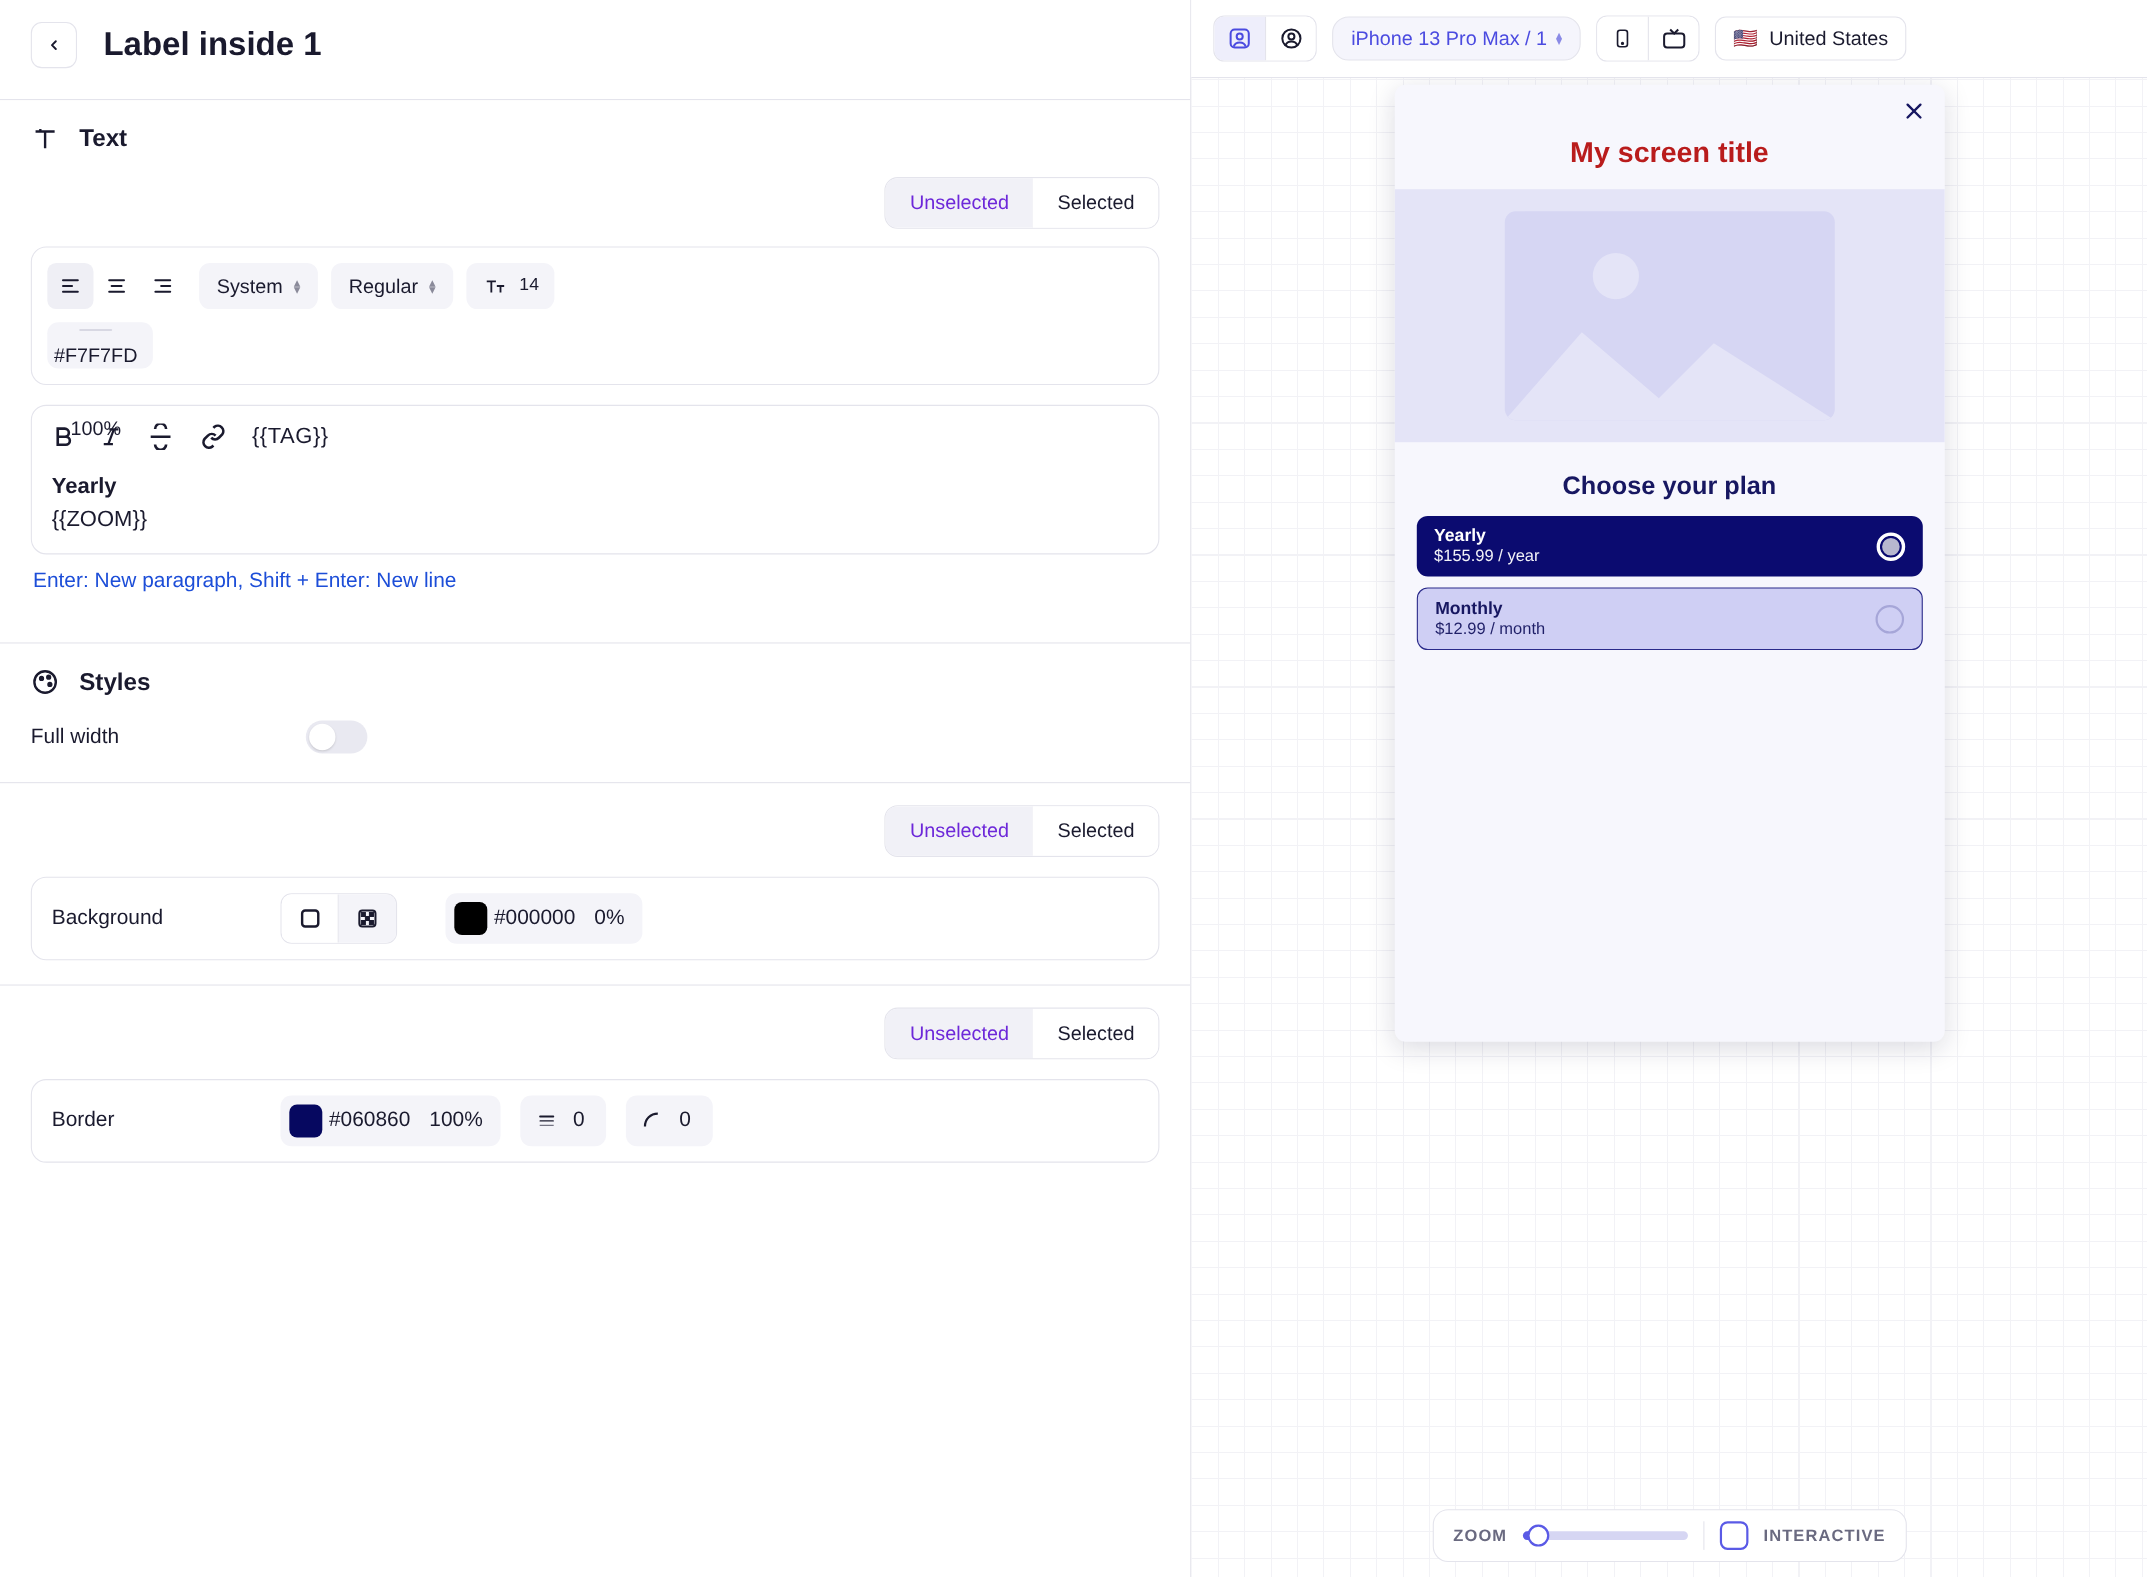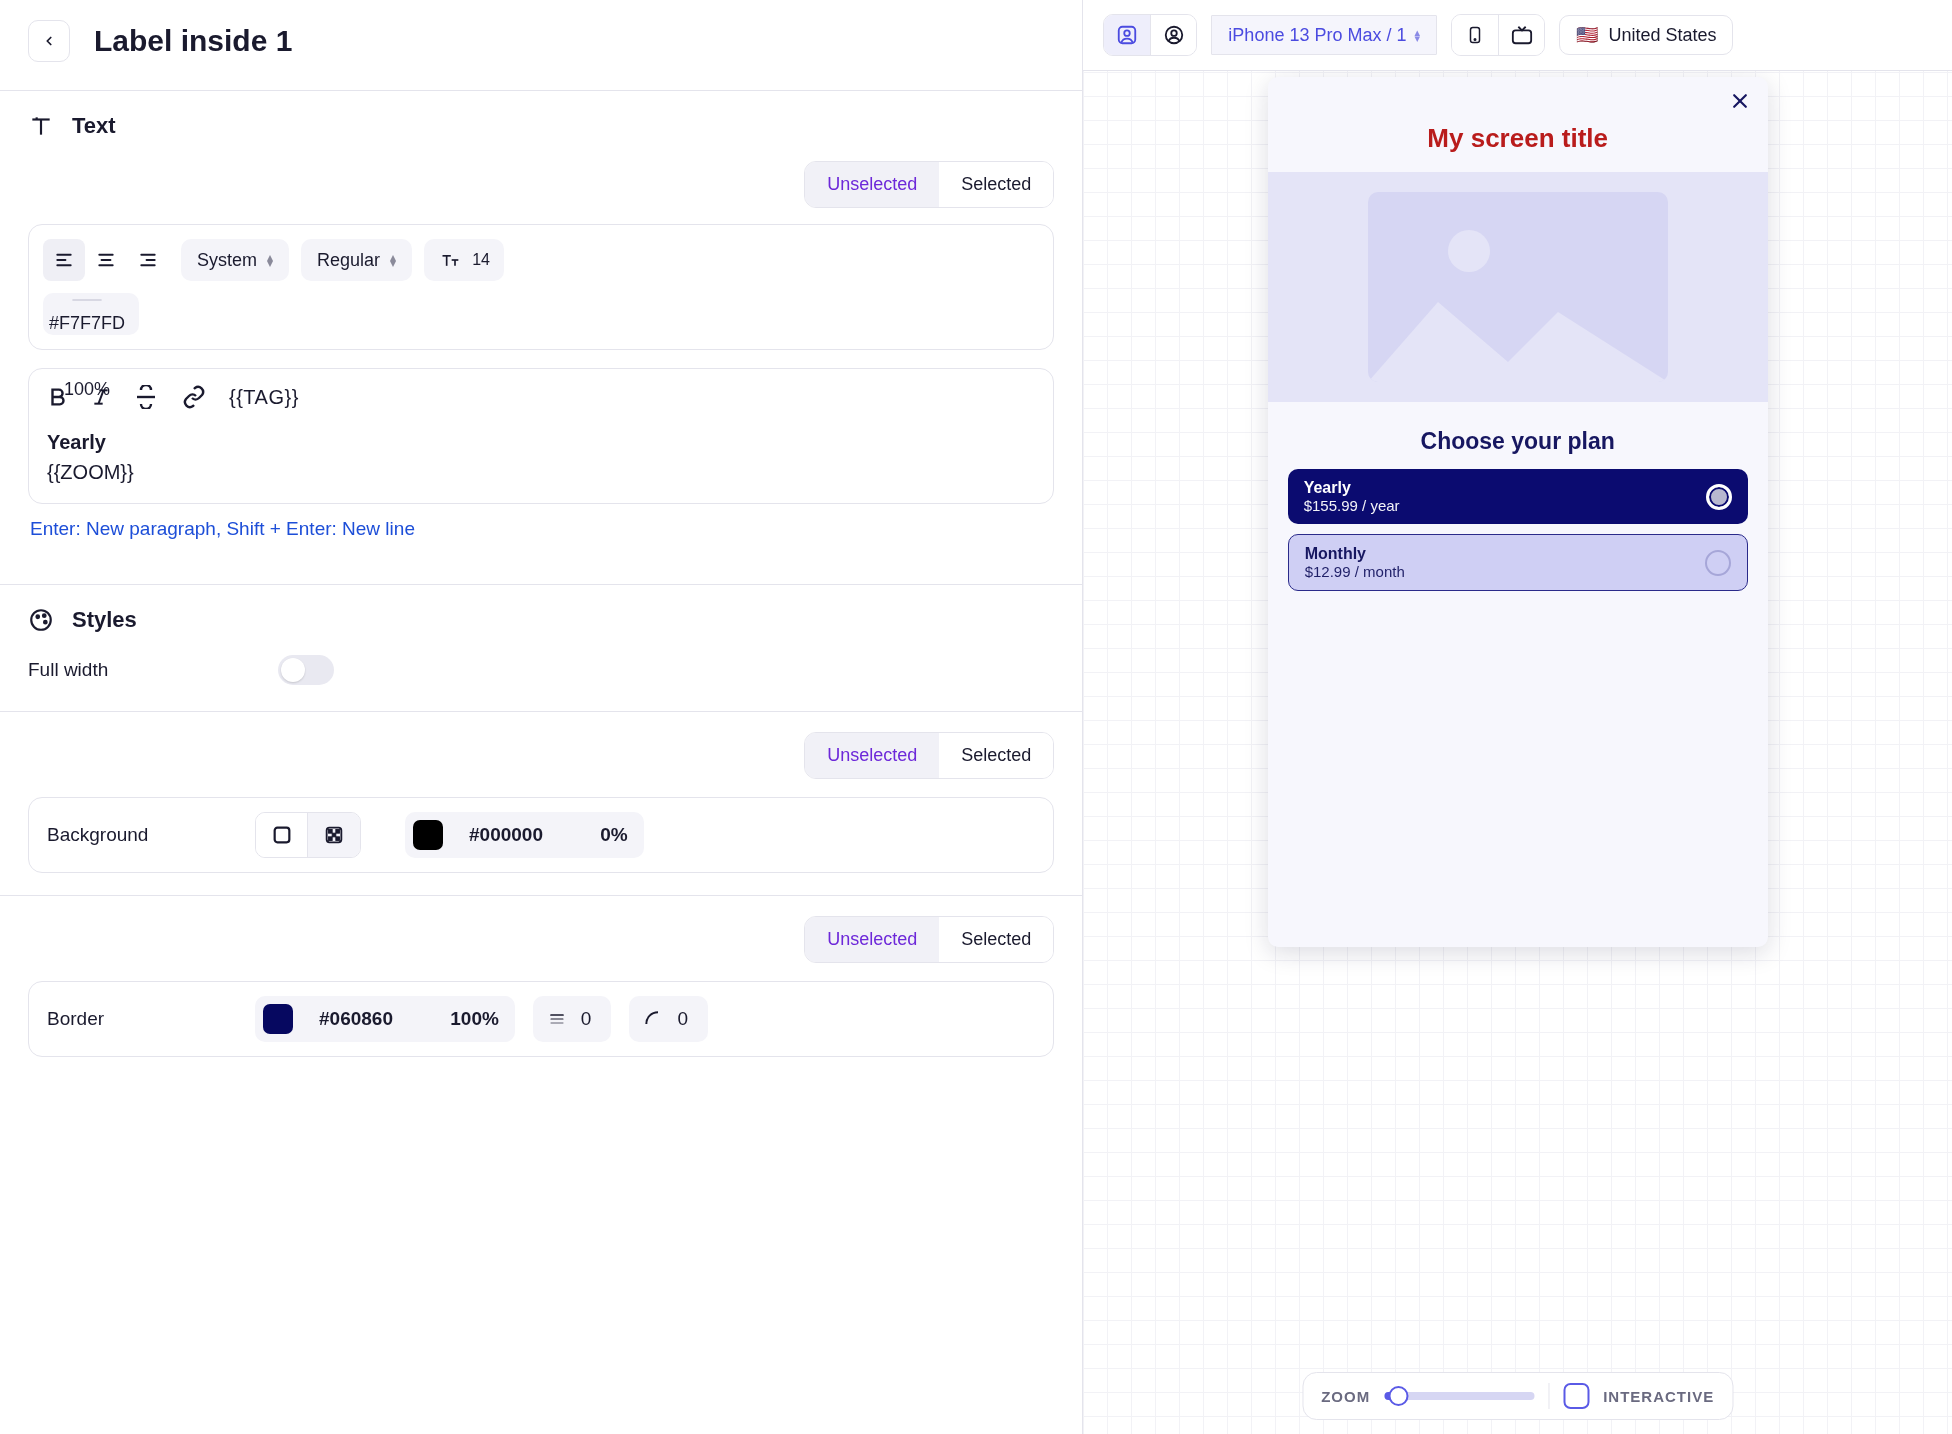"iPhone 13 Pro Max /" .device-dd { border-radius: 1px -> 15px }
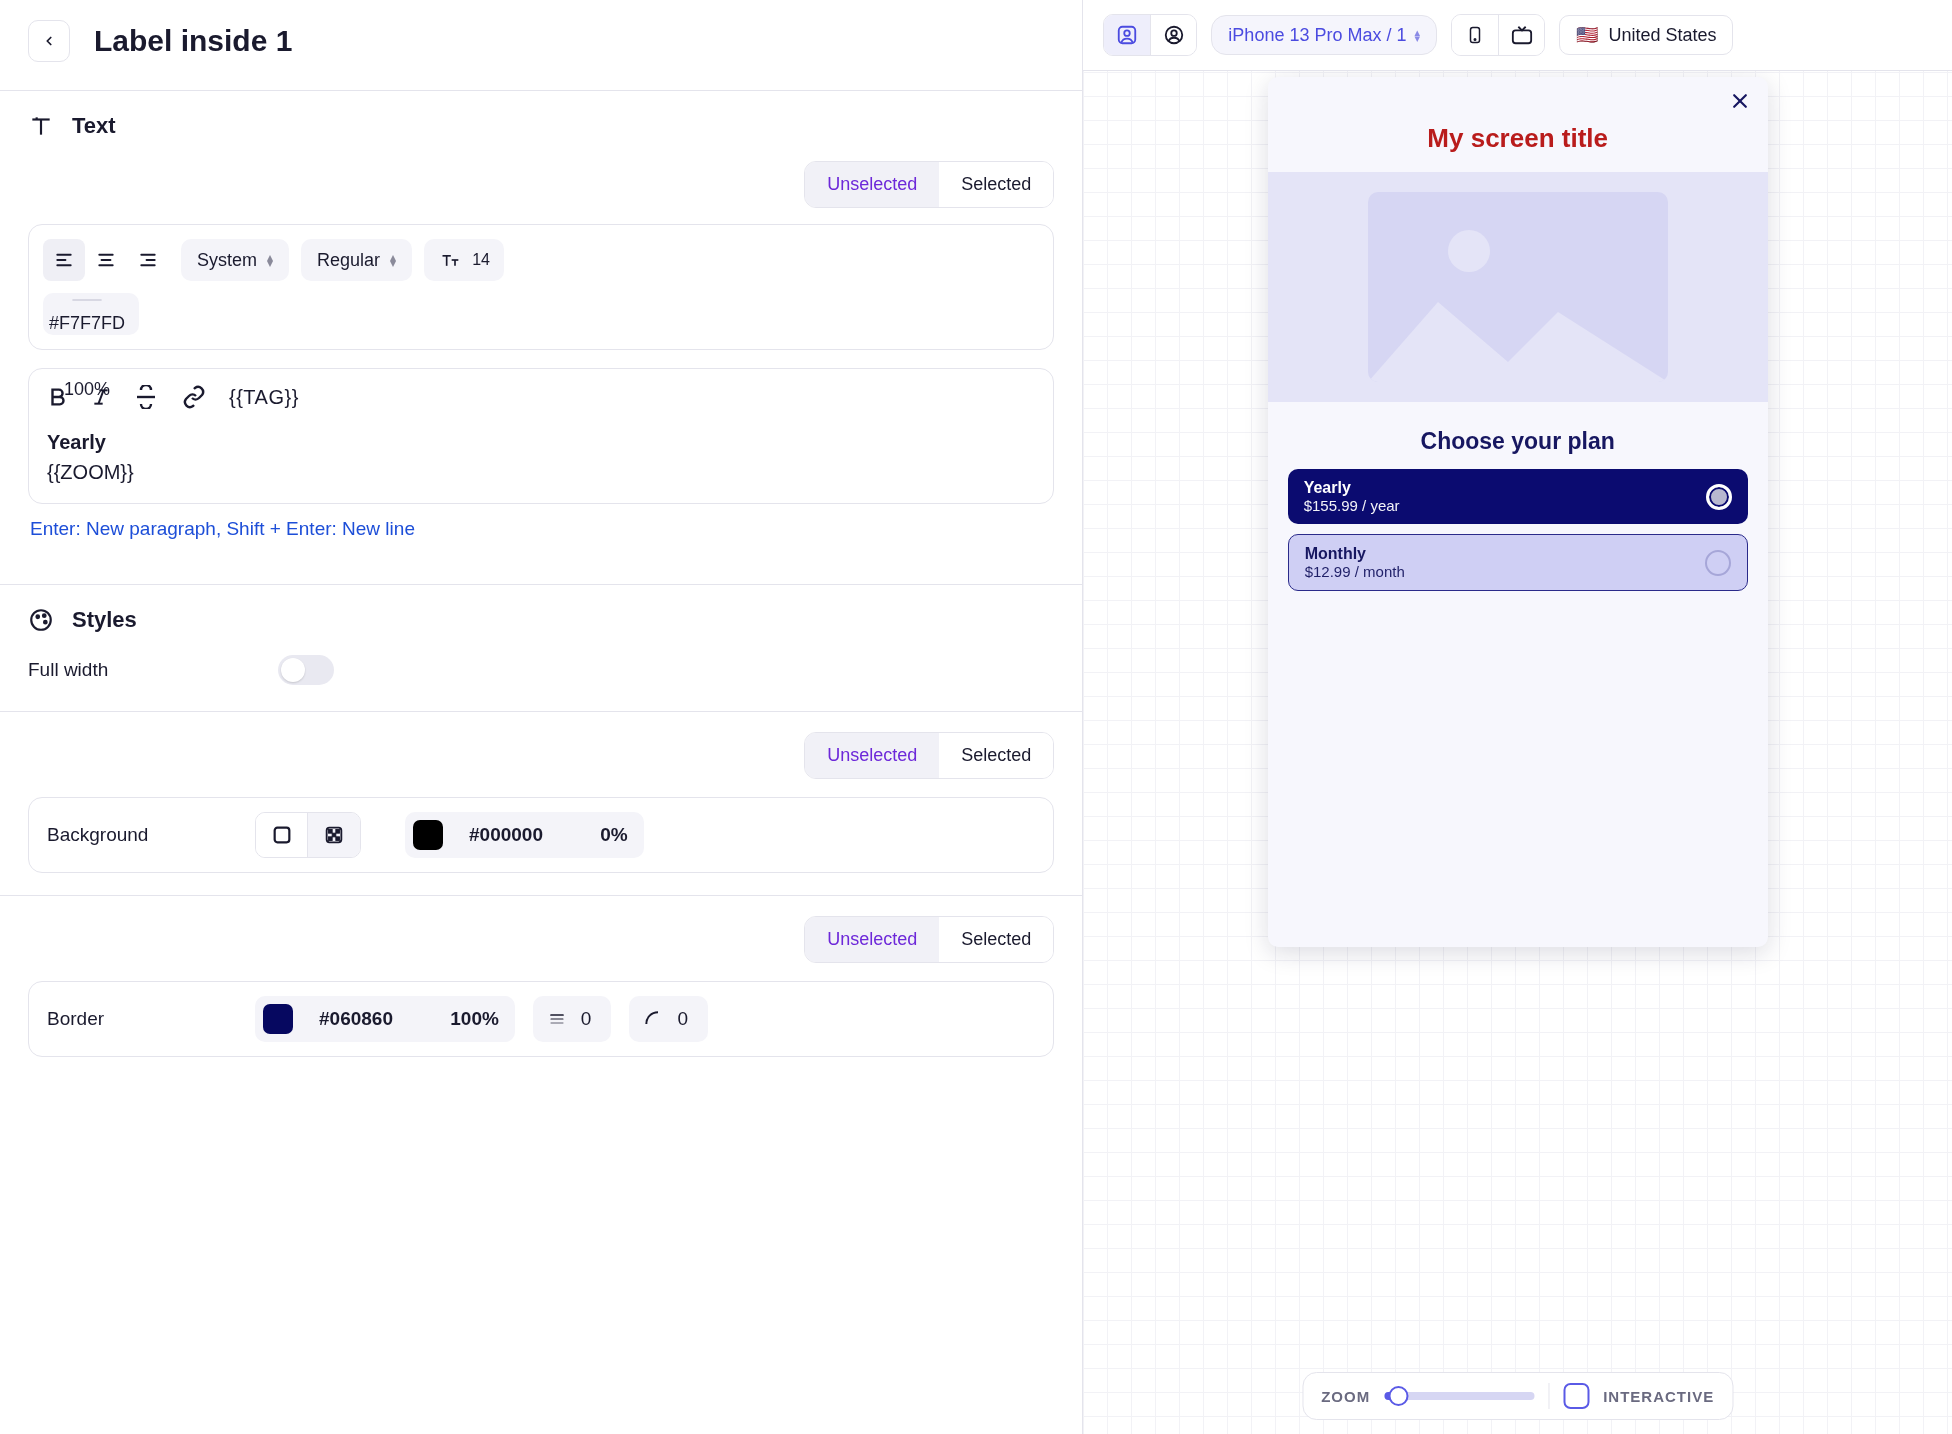"#000000" .color-block { font-weight: bold -> none; gap: 26px -> 6px }
